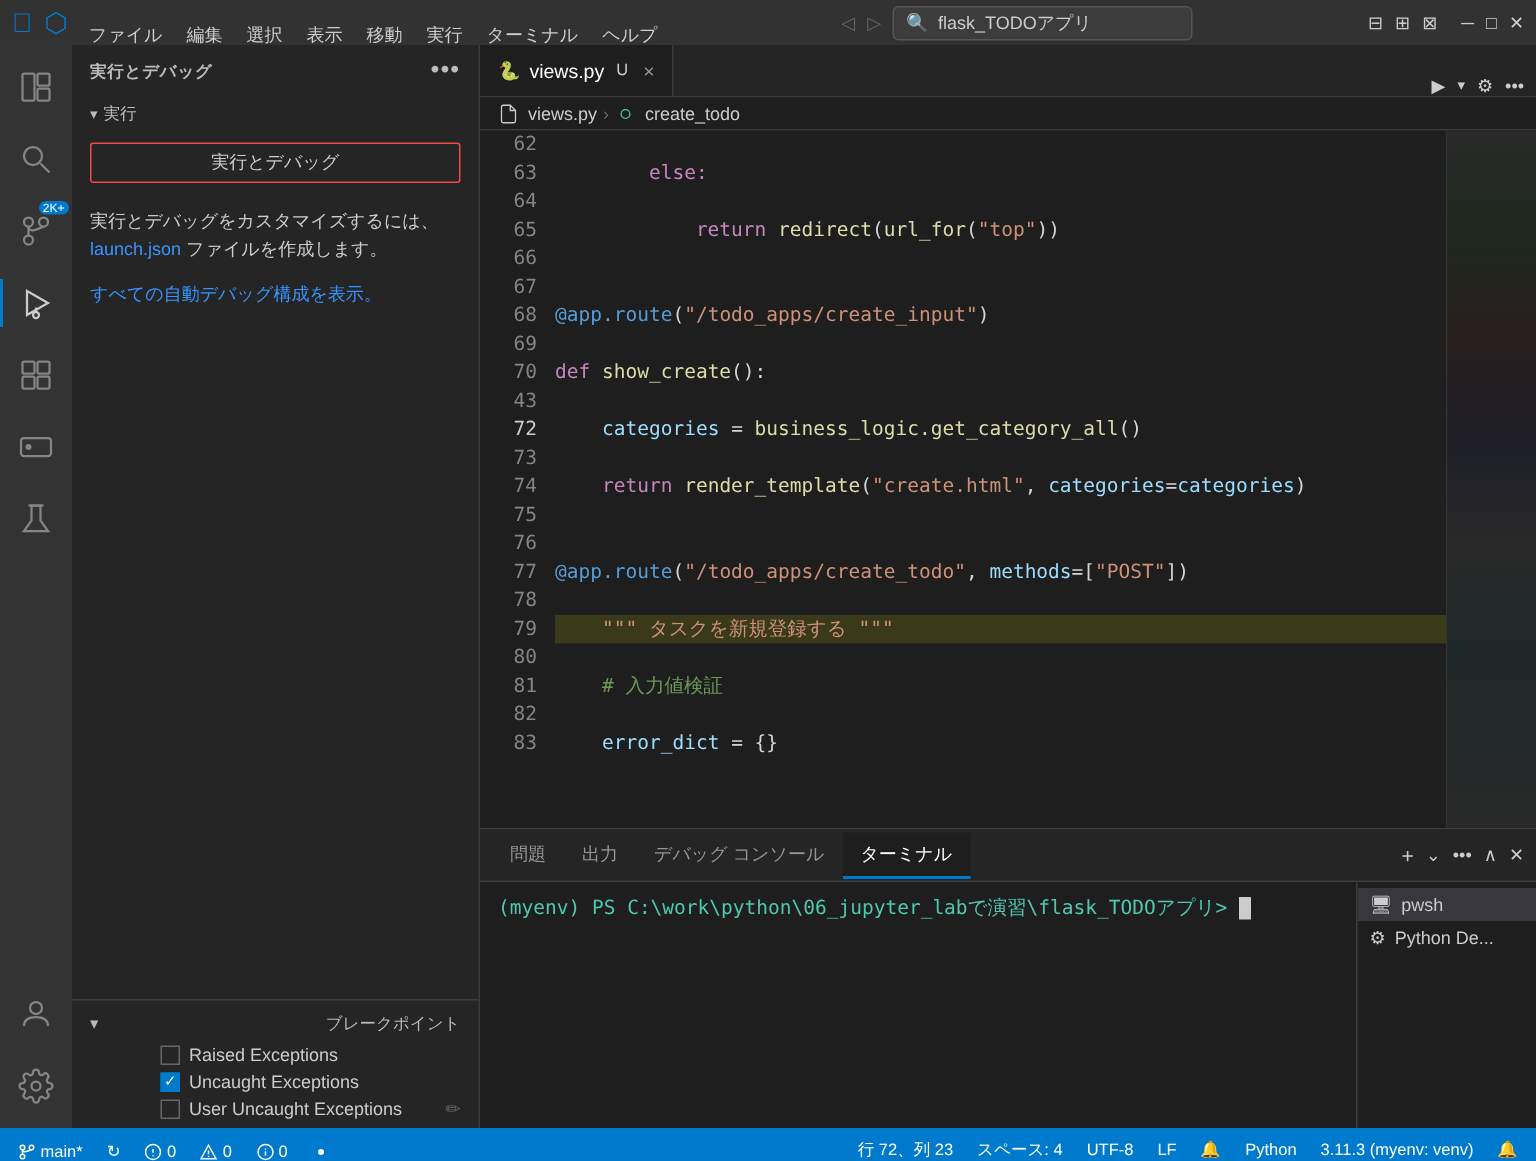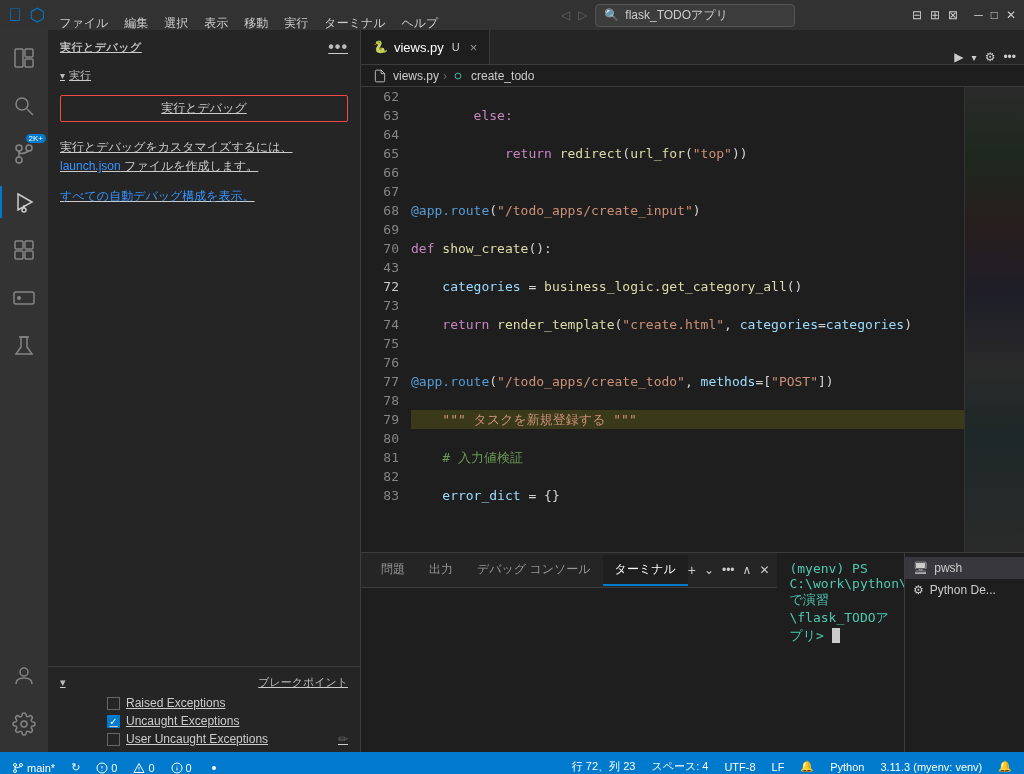"実行とデバッグ" .sidebar { text-decoration: underline -> none; width: 313px -> 272px }
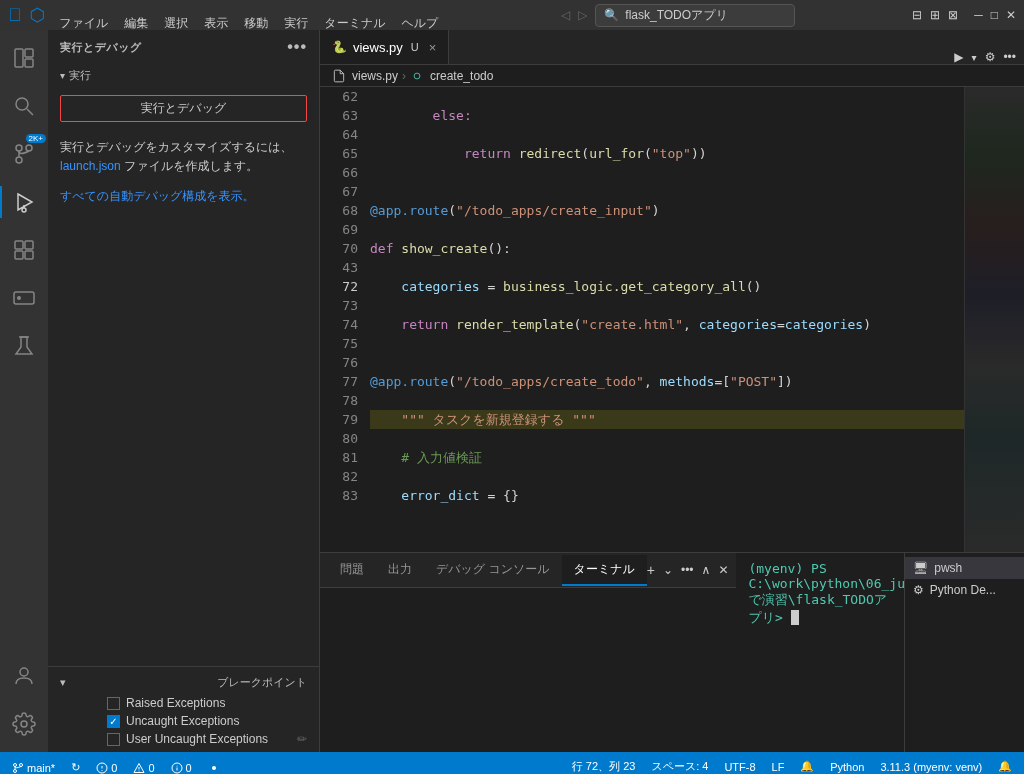"問題" .panel-area { flex-direction: row -> column }
